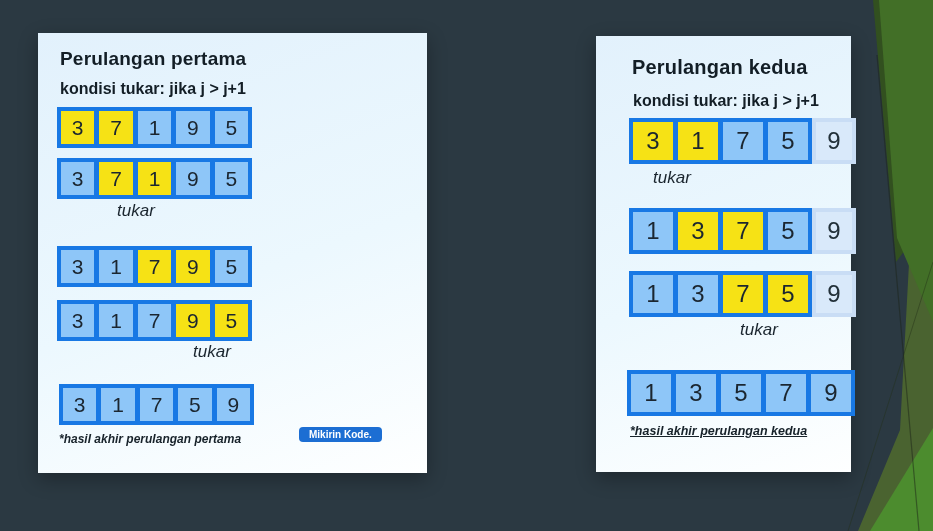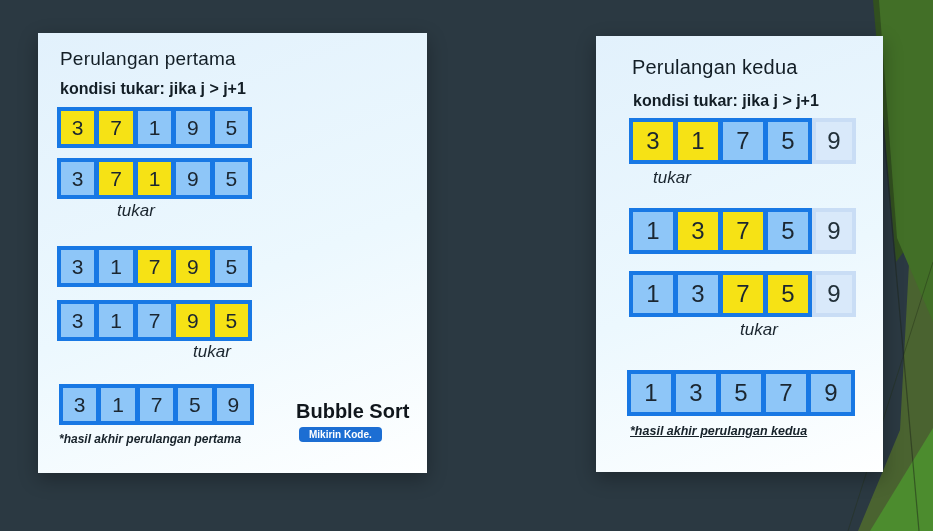"Perulangan pertama" .panel-title { font-weight: normal -> bold }
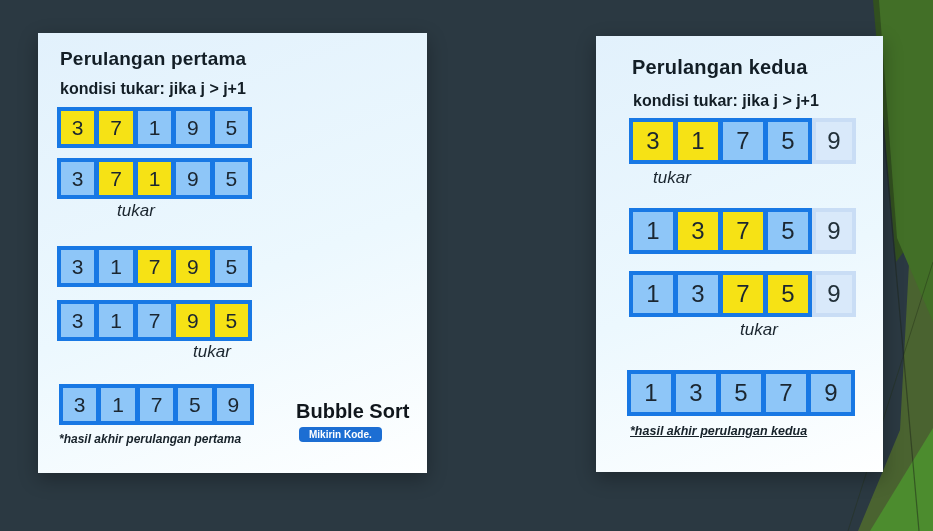"Perulangan kedua" .card-right { width: 287px -> 255px }
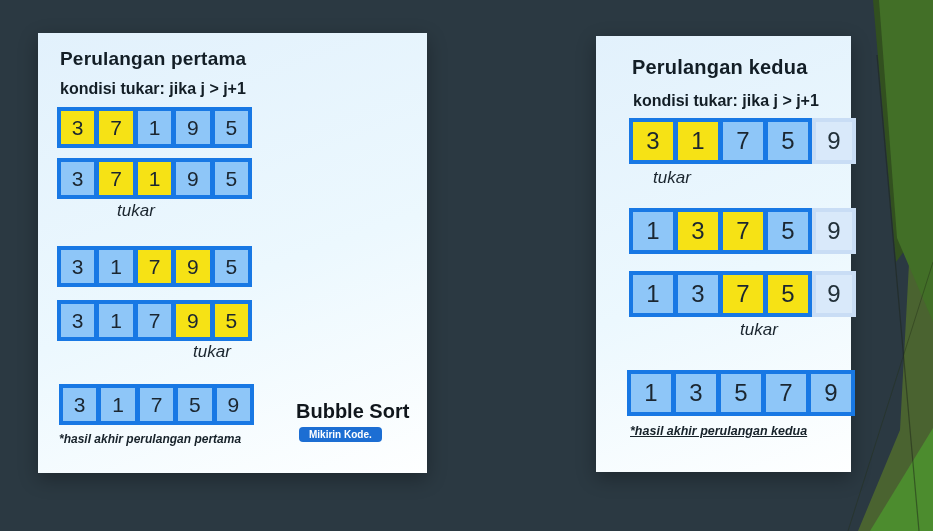"Bubble Sort" div.brand-title { html: <div>Bubble Sort</div> -> none }
